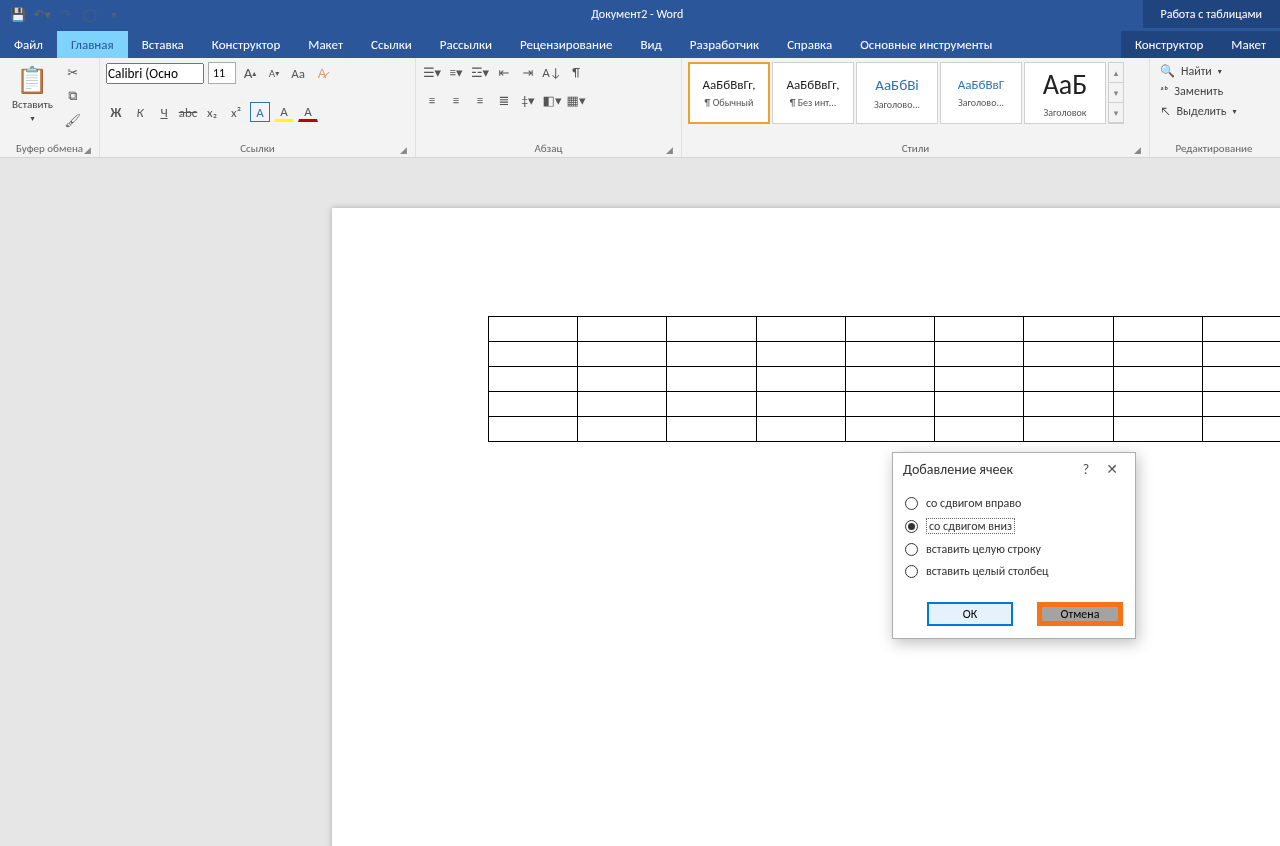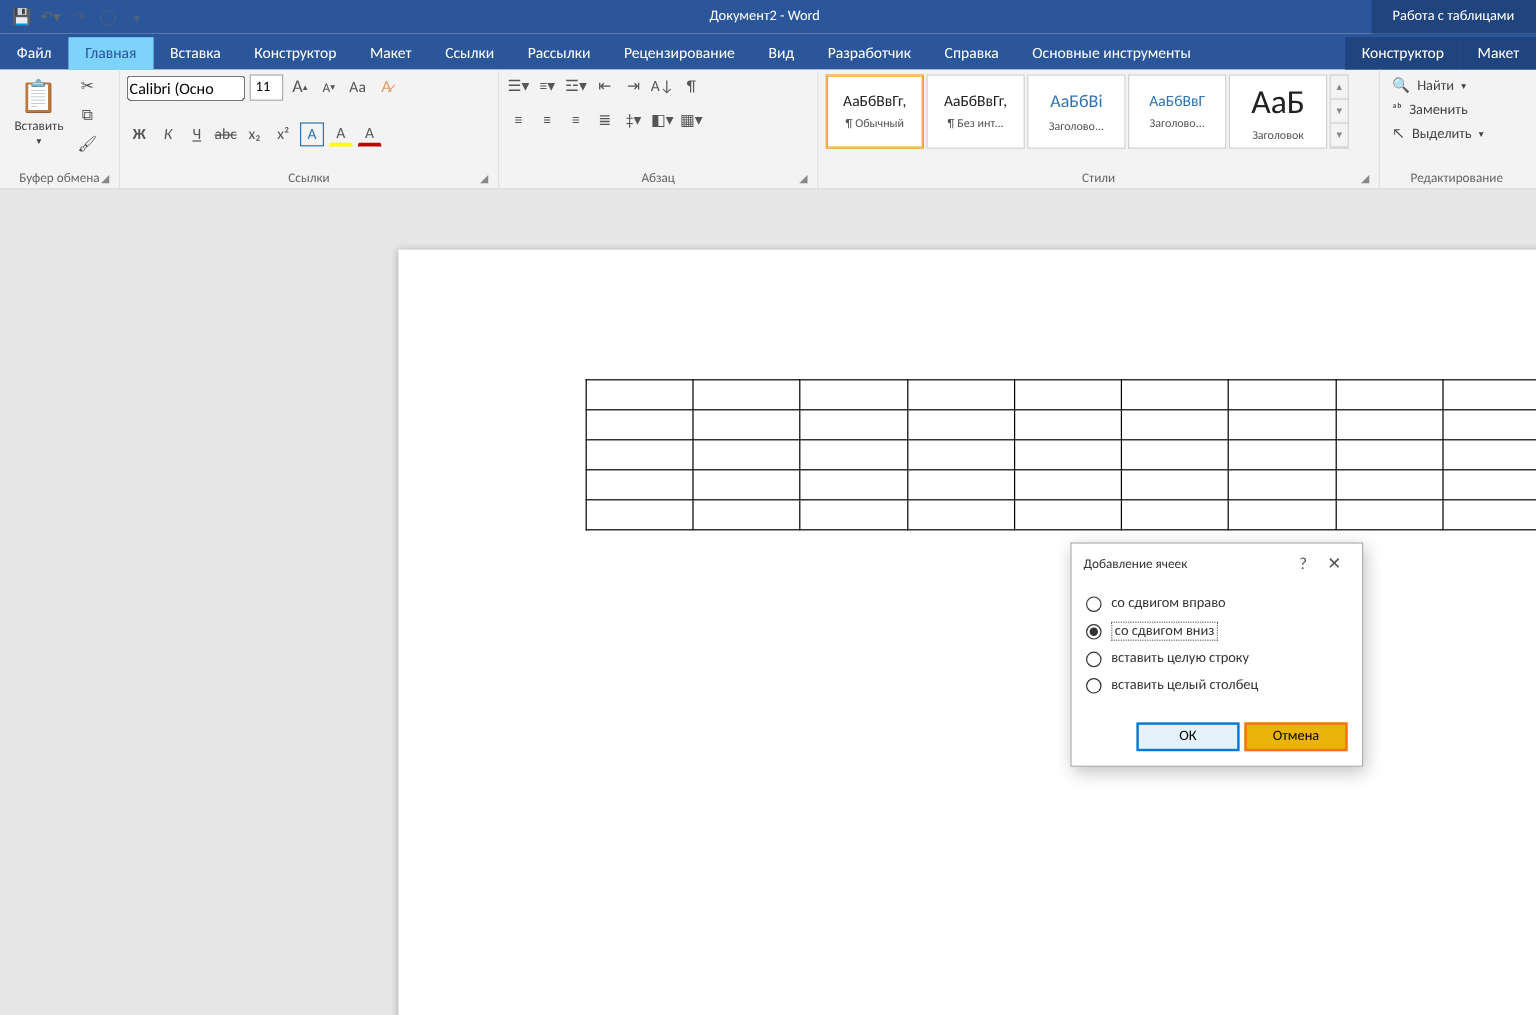"Добавление ячеек" .dialog-title .t { font-size: 11px -> 14px }
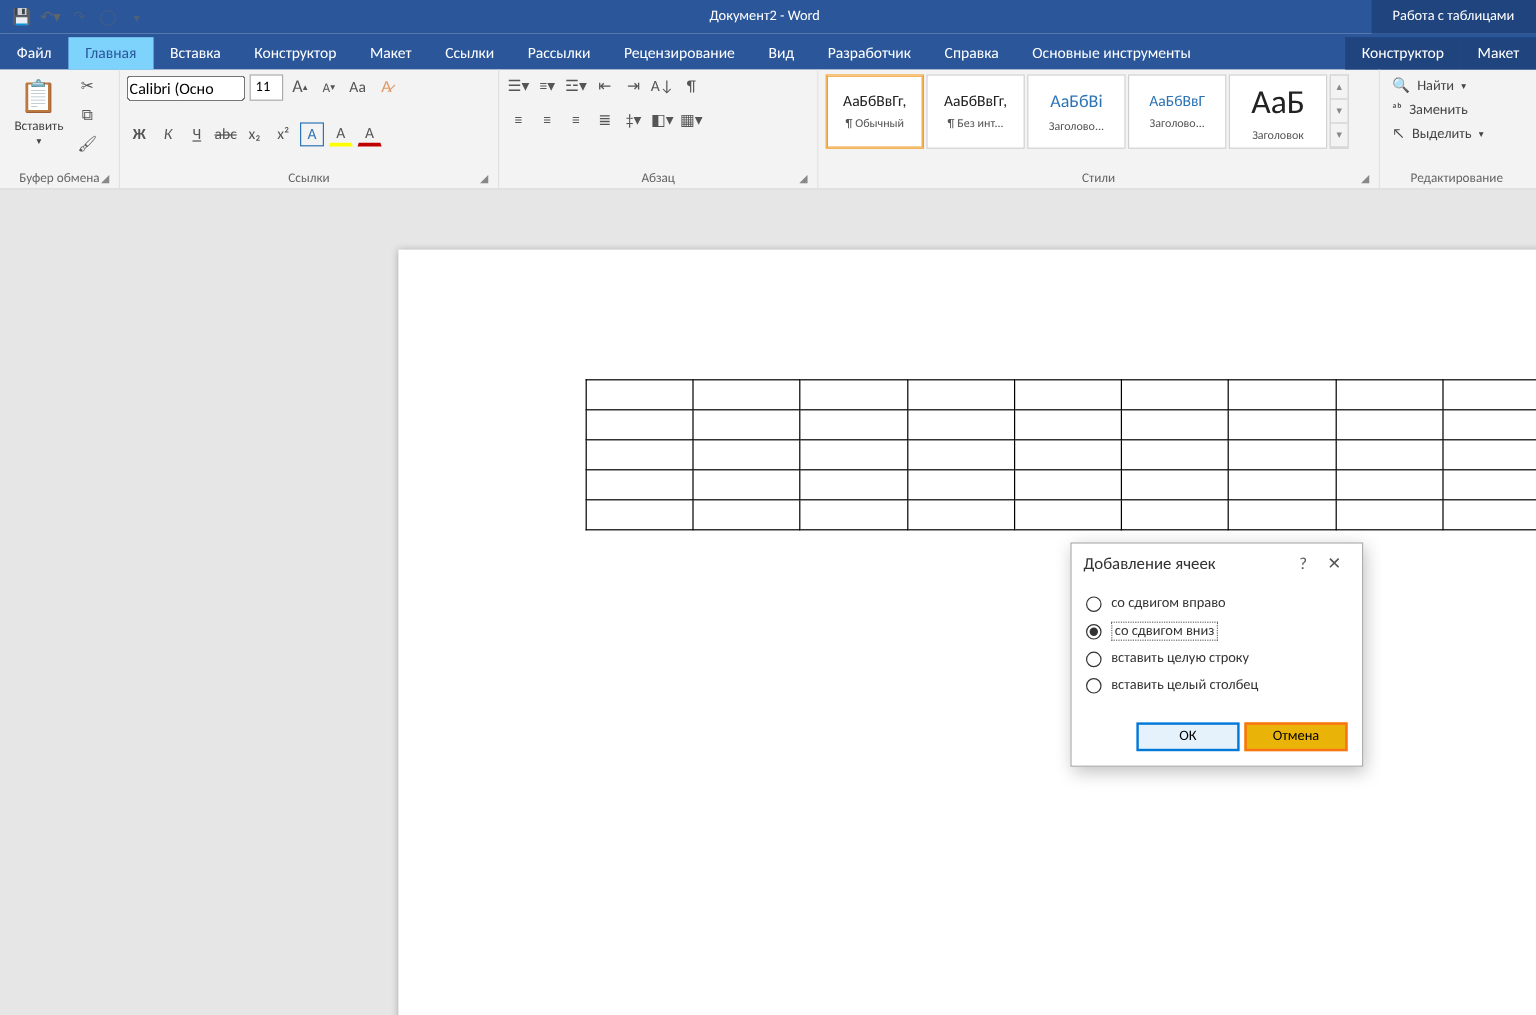"ОК" .dialog-buttons { gap: 4px -> 24px }
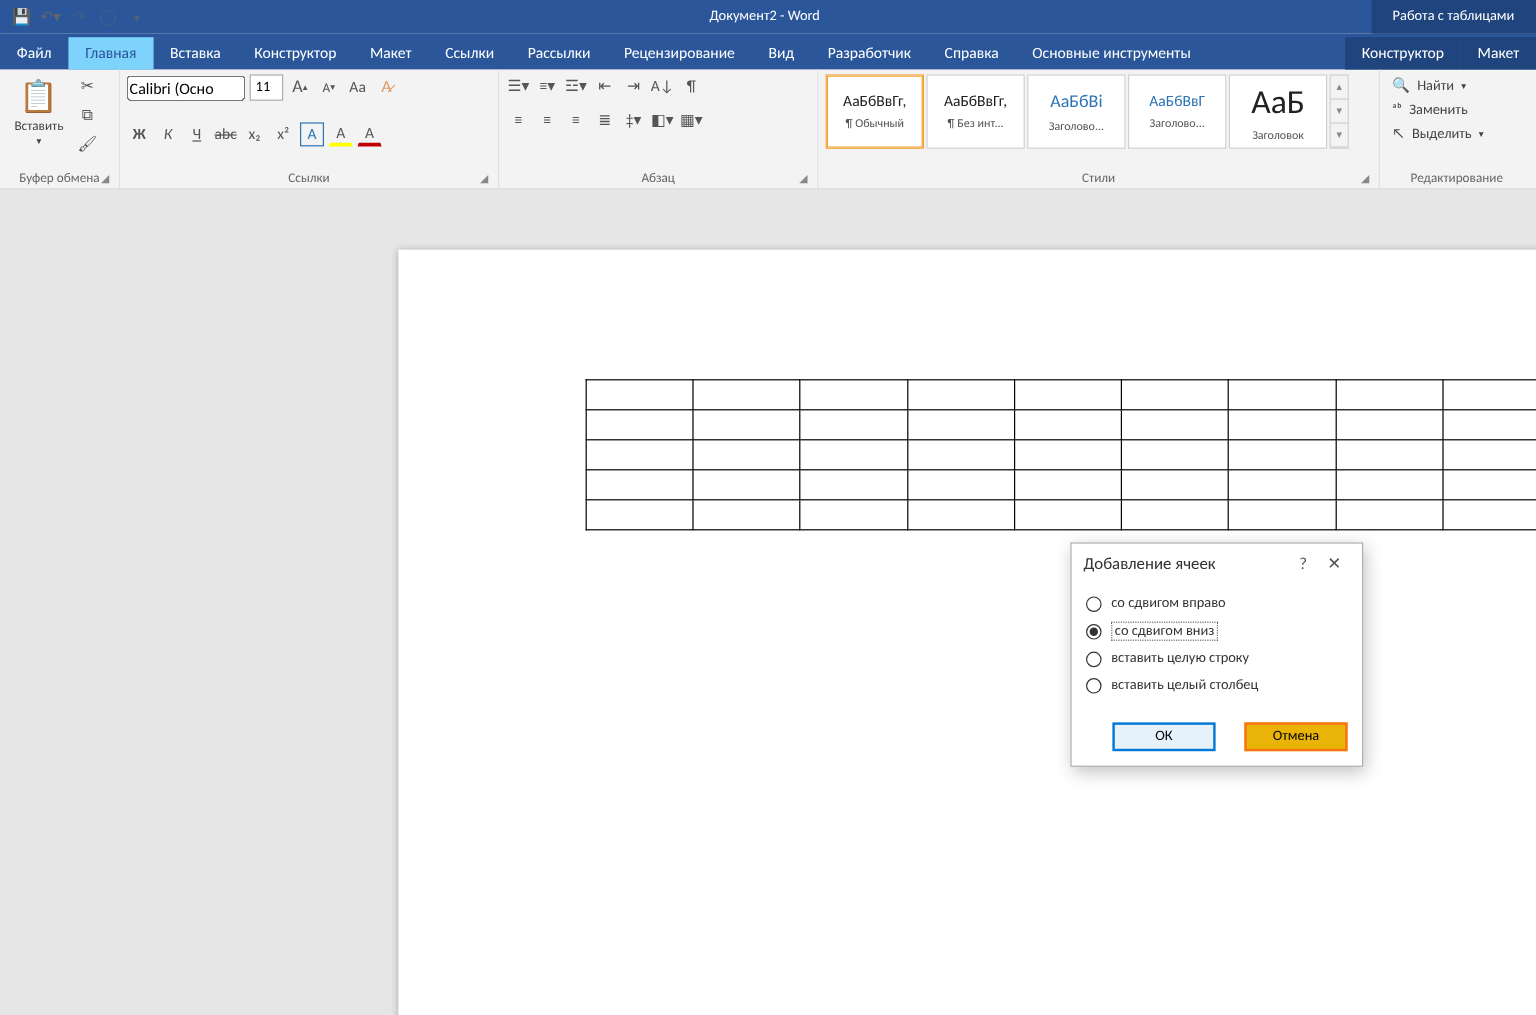"Отмена" .dlg-btn { background: #eab308 -> #a3a3a3; border: 2px solid #f97316 -> 5px solid #f97316 }
